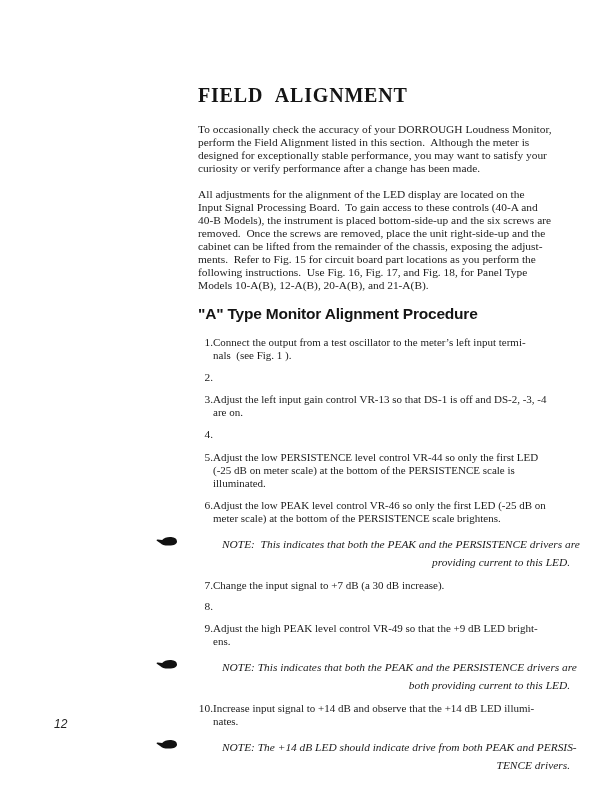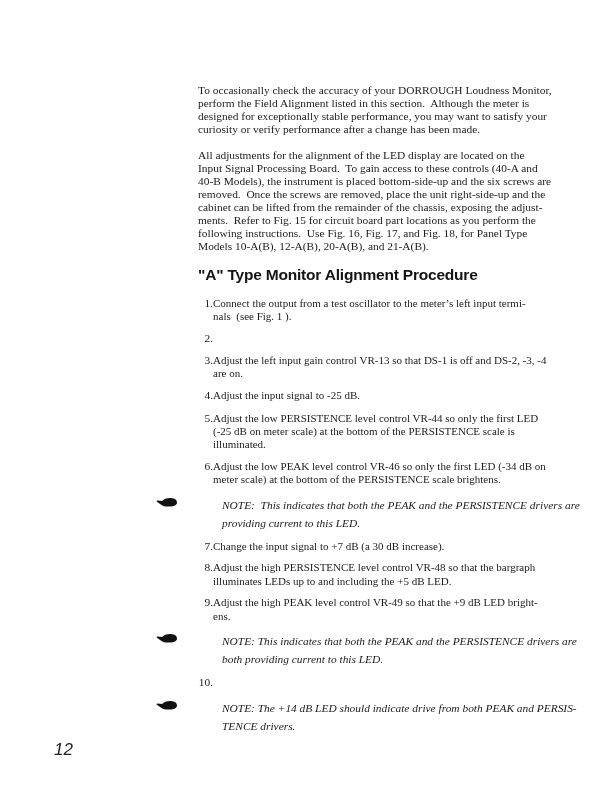"FIELD ALIGNMENT" h1.doc-title { html: none -> <h1>FIELD ALIGNMENT</h1> }
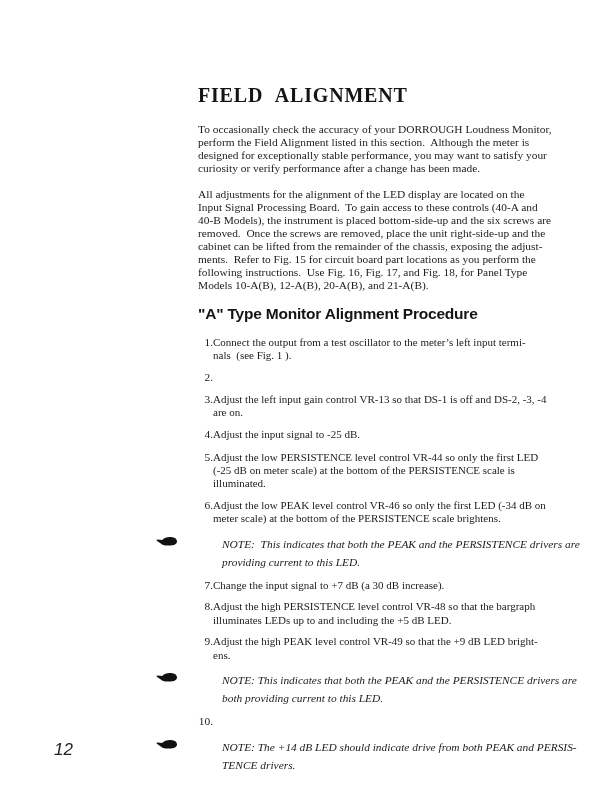"Adjust the input signal to" span.txt { html: <span>Adjust the input signal to -25 dB.</span> -> none }
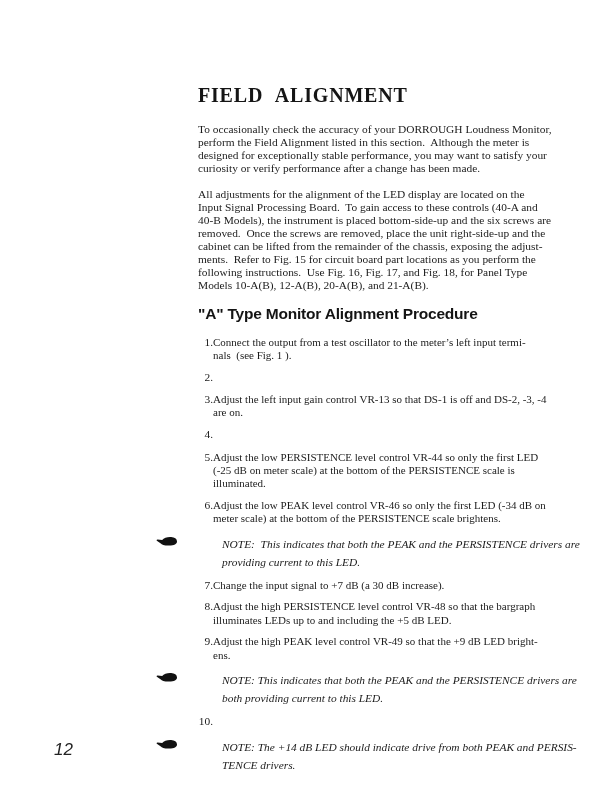"Adjust the low PEAK level" span.txt { text: -34 -> -25 }
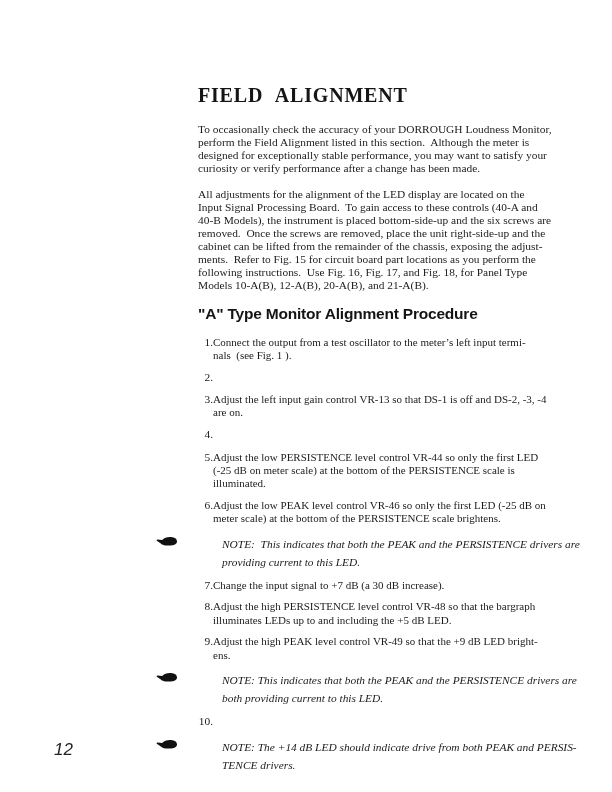"NOTE: This indicates that both" .note { text-align: none -> right }
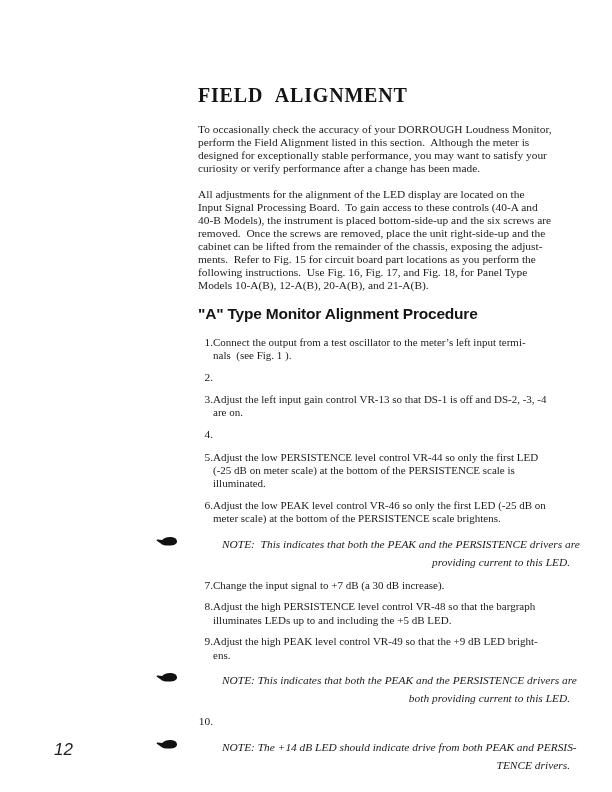"Adjust the high PERSISTENCE level" span.txt { html: <span>Adjust the high PERSISTENCE level control VR-48 so that the bargraph illuminates LEDs up to and including the +5 dB LED.</span> -> none }
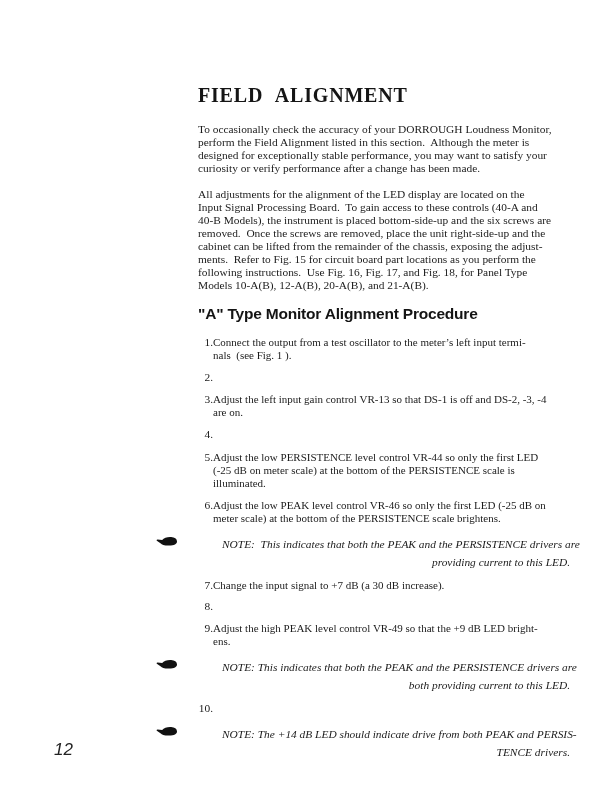"Increase input signal to +14" span.txt { html: none -> <span>Increase input signal to +14 dB and observe that the +14 dB LED illumi- nates.</span> }
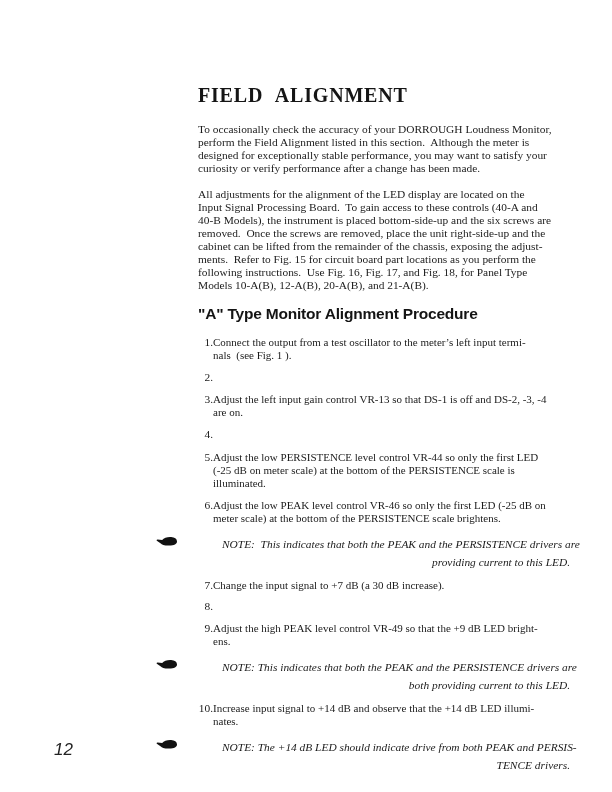"12" .page-number { font-size: 17px -> 12px; top: 740px -> 717px }
